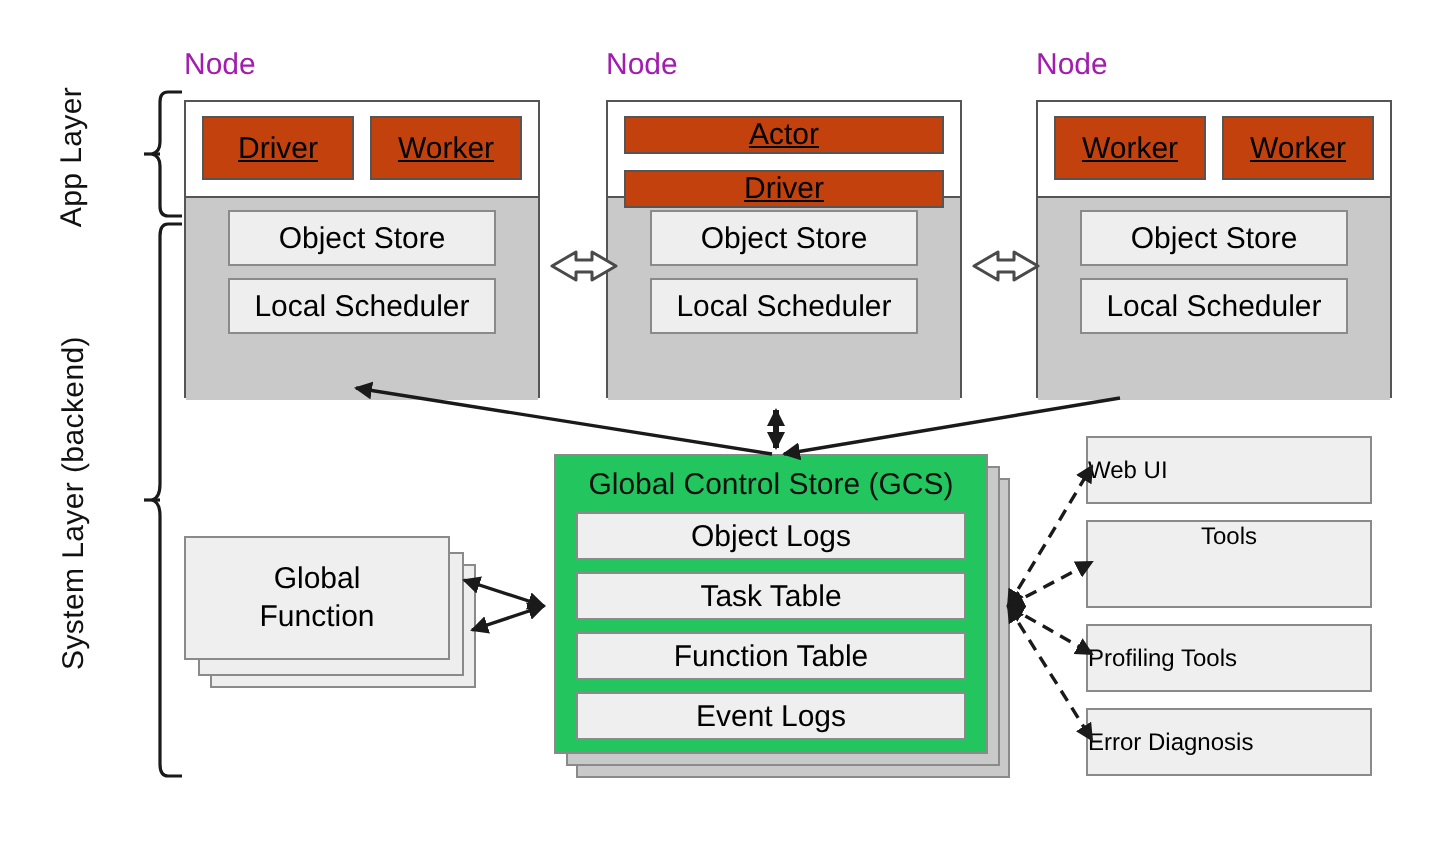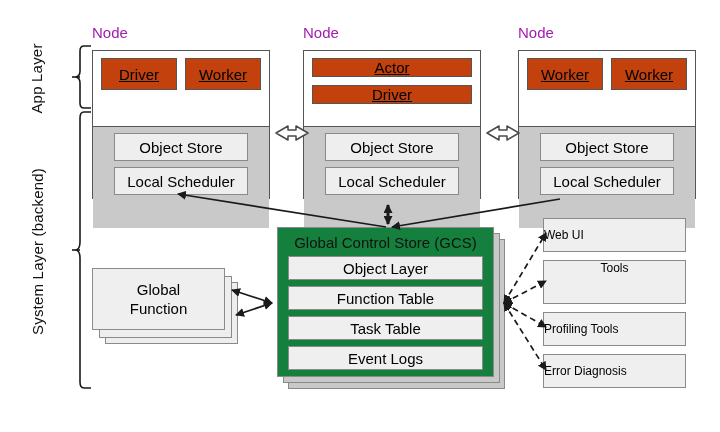"Object Store" .node-sys { margin-top: 28px -> none }
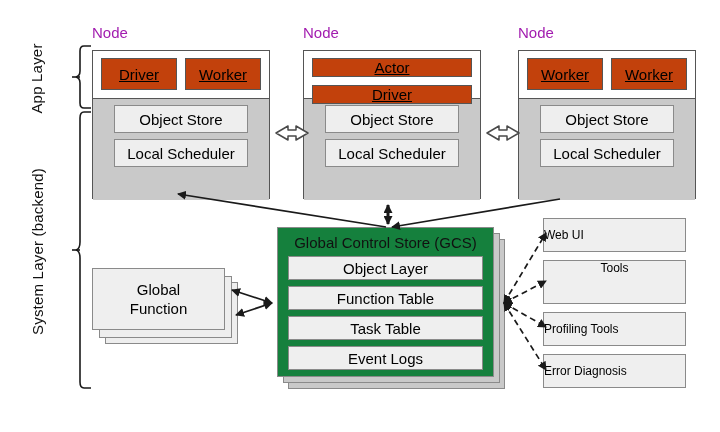"Global Control Store (GCS)" .gcs-front { background: #15803d -> #22c55e }
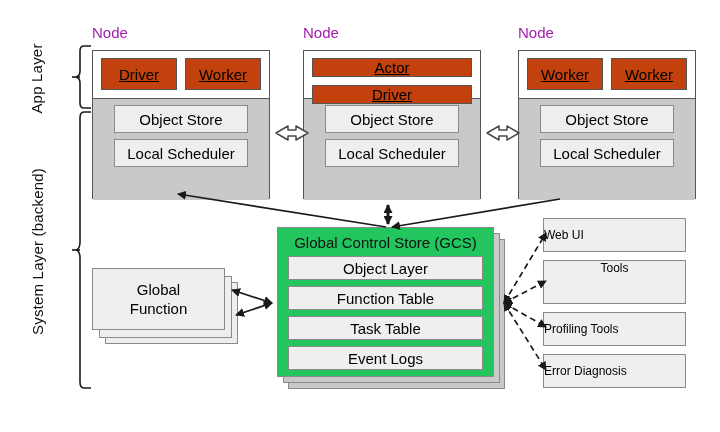"Object Layer" div.gcs-row { text: Layer -> Logs }
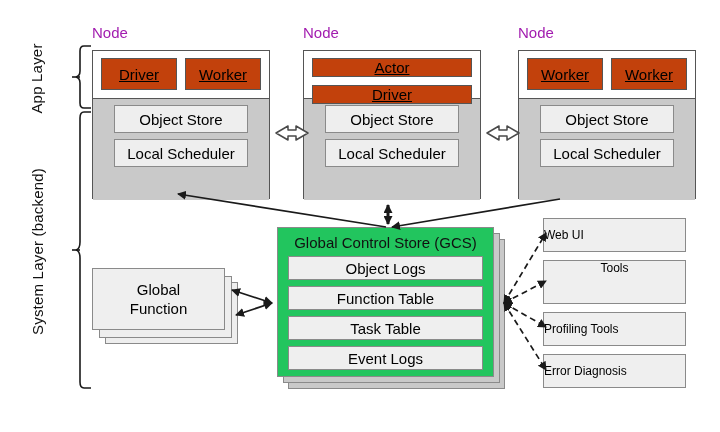"Function Table" div.gcs-row { order: before "Task Table" -> after "Task Table" }
